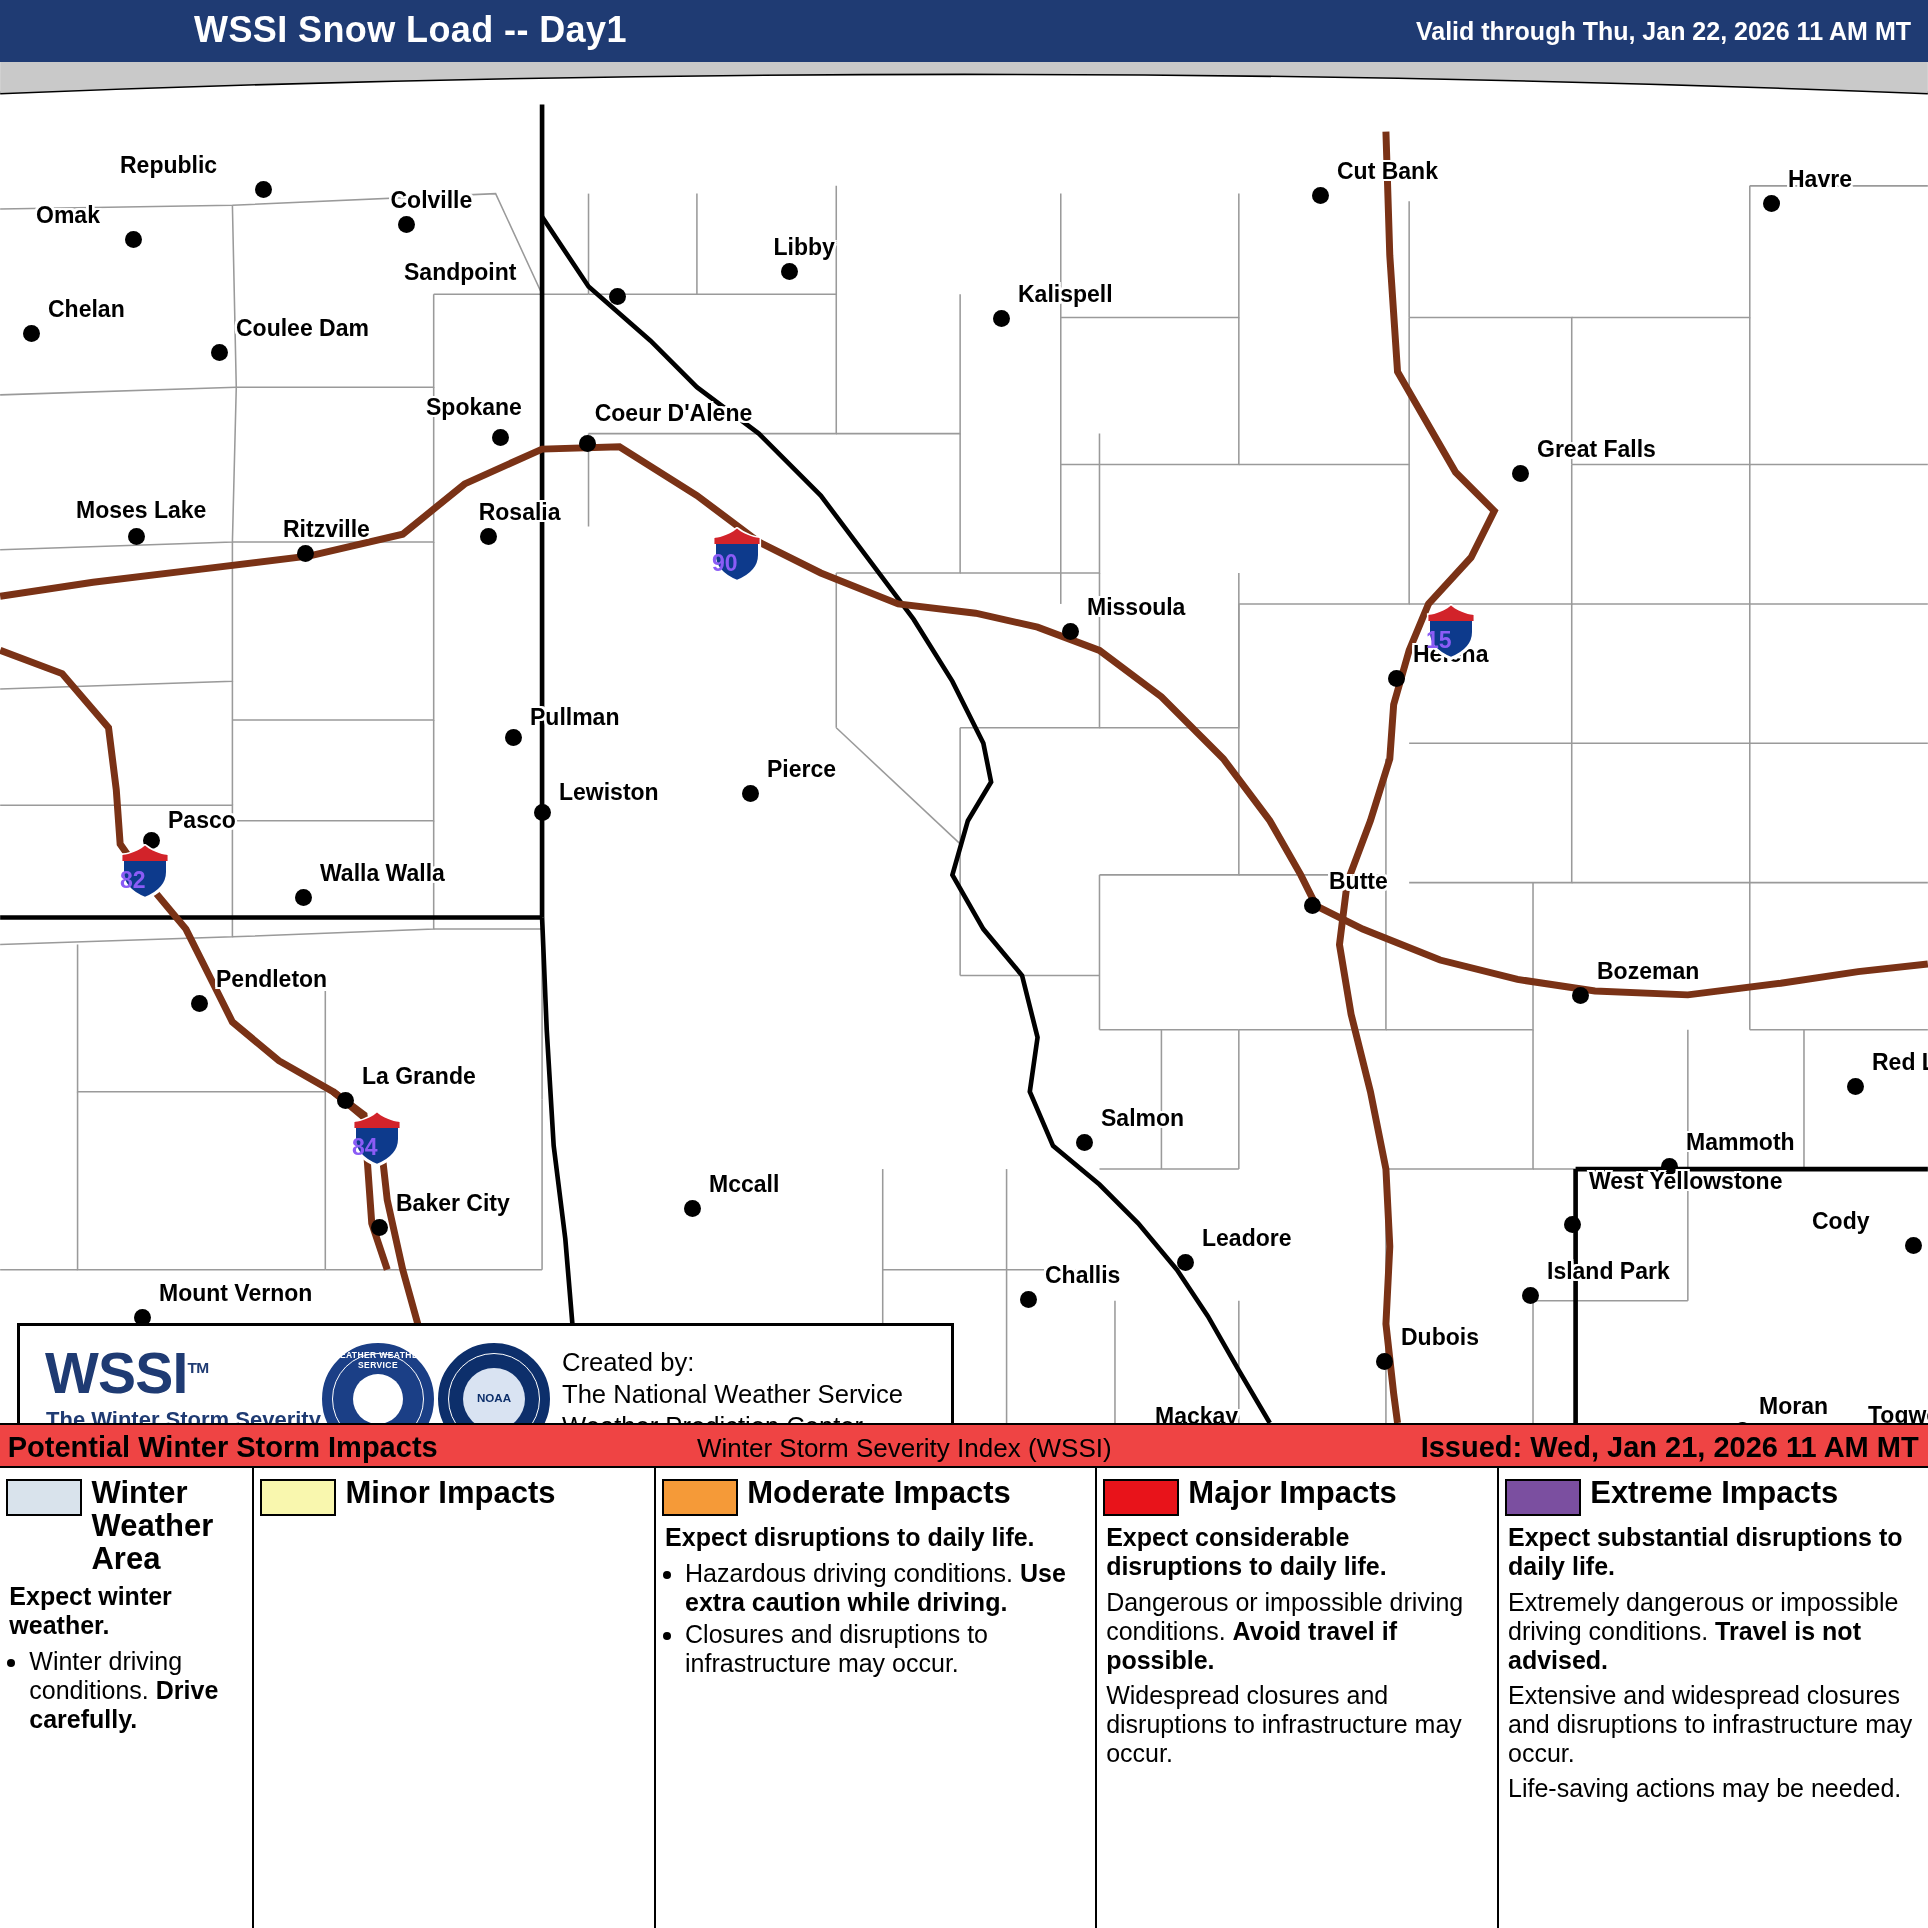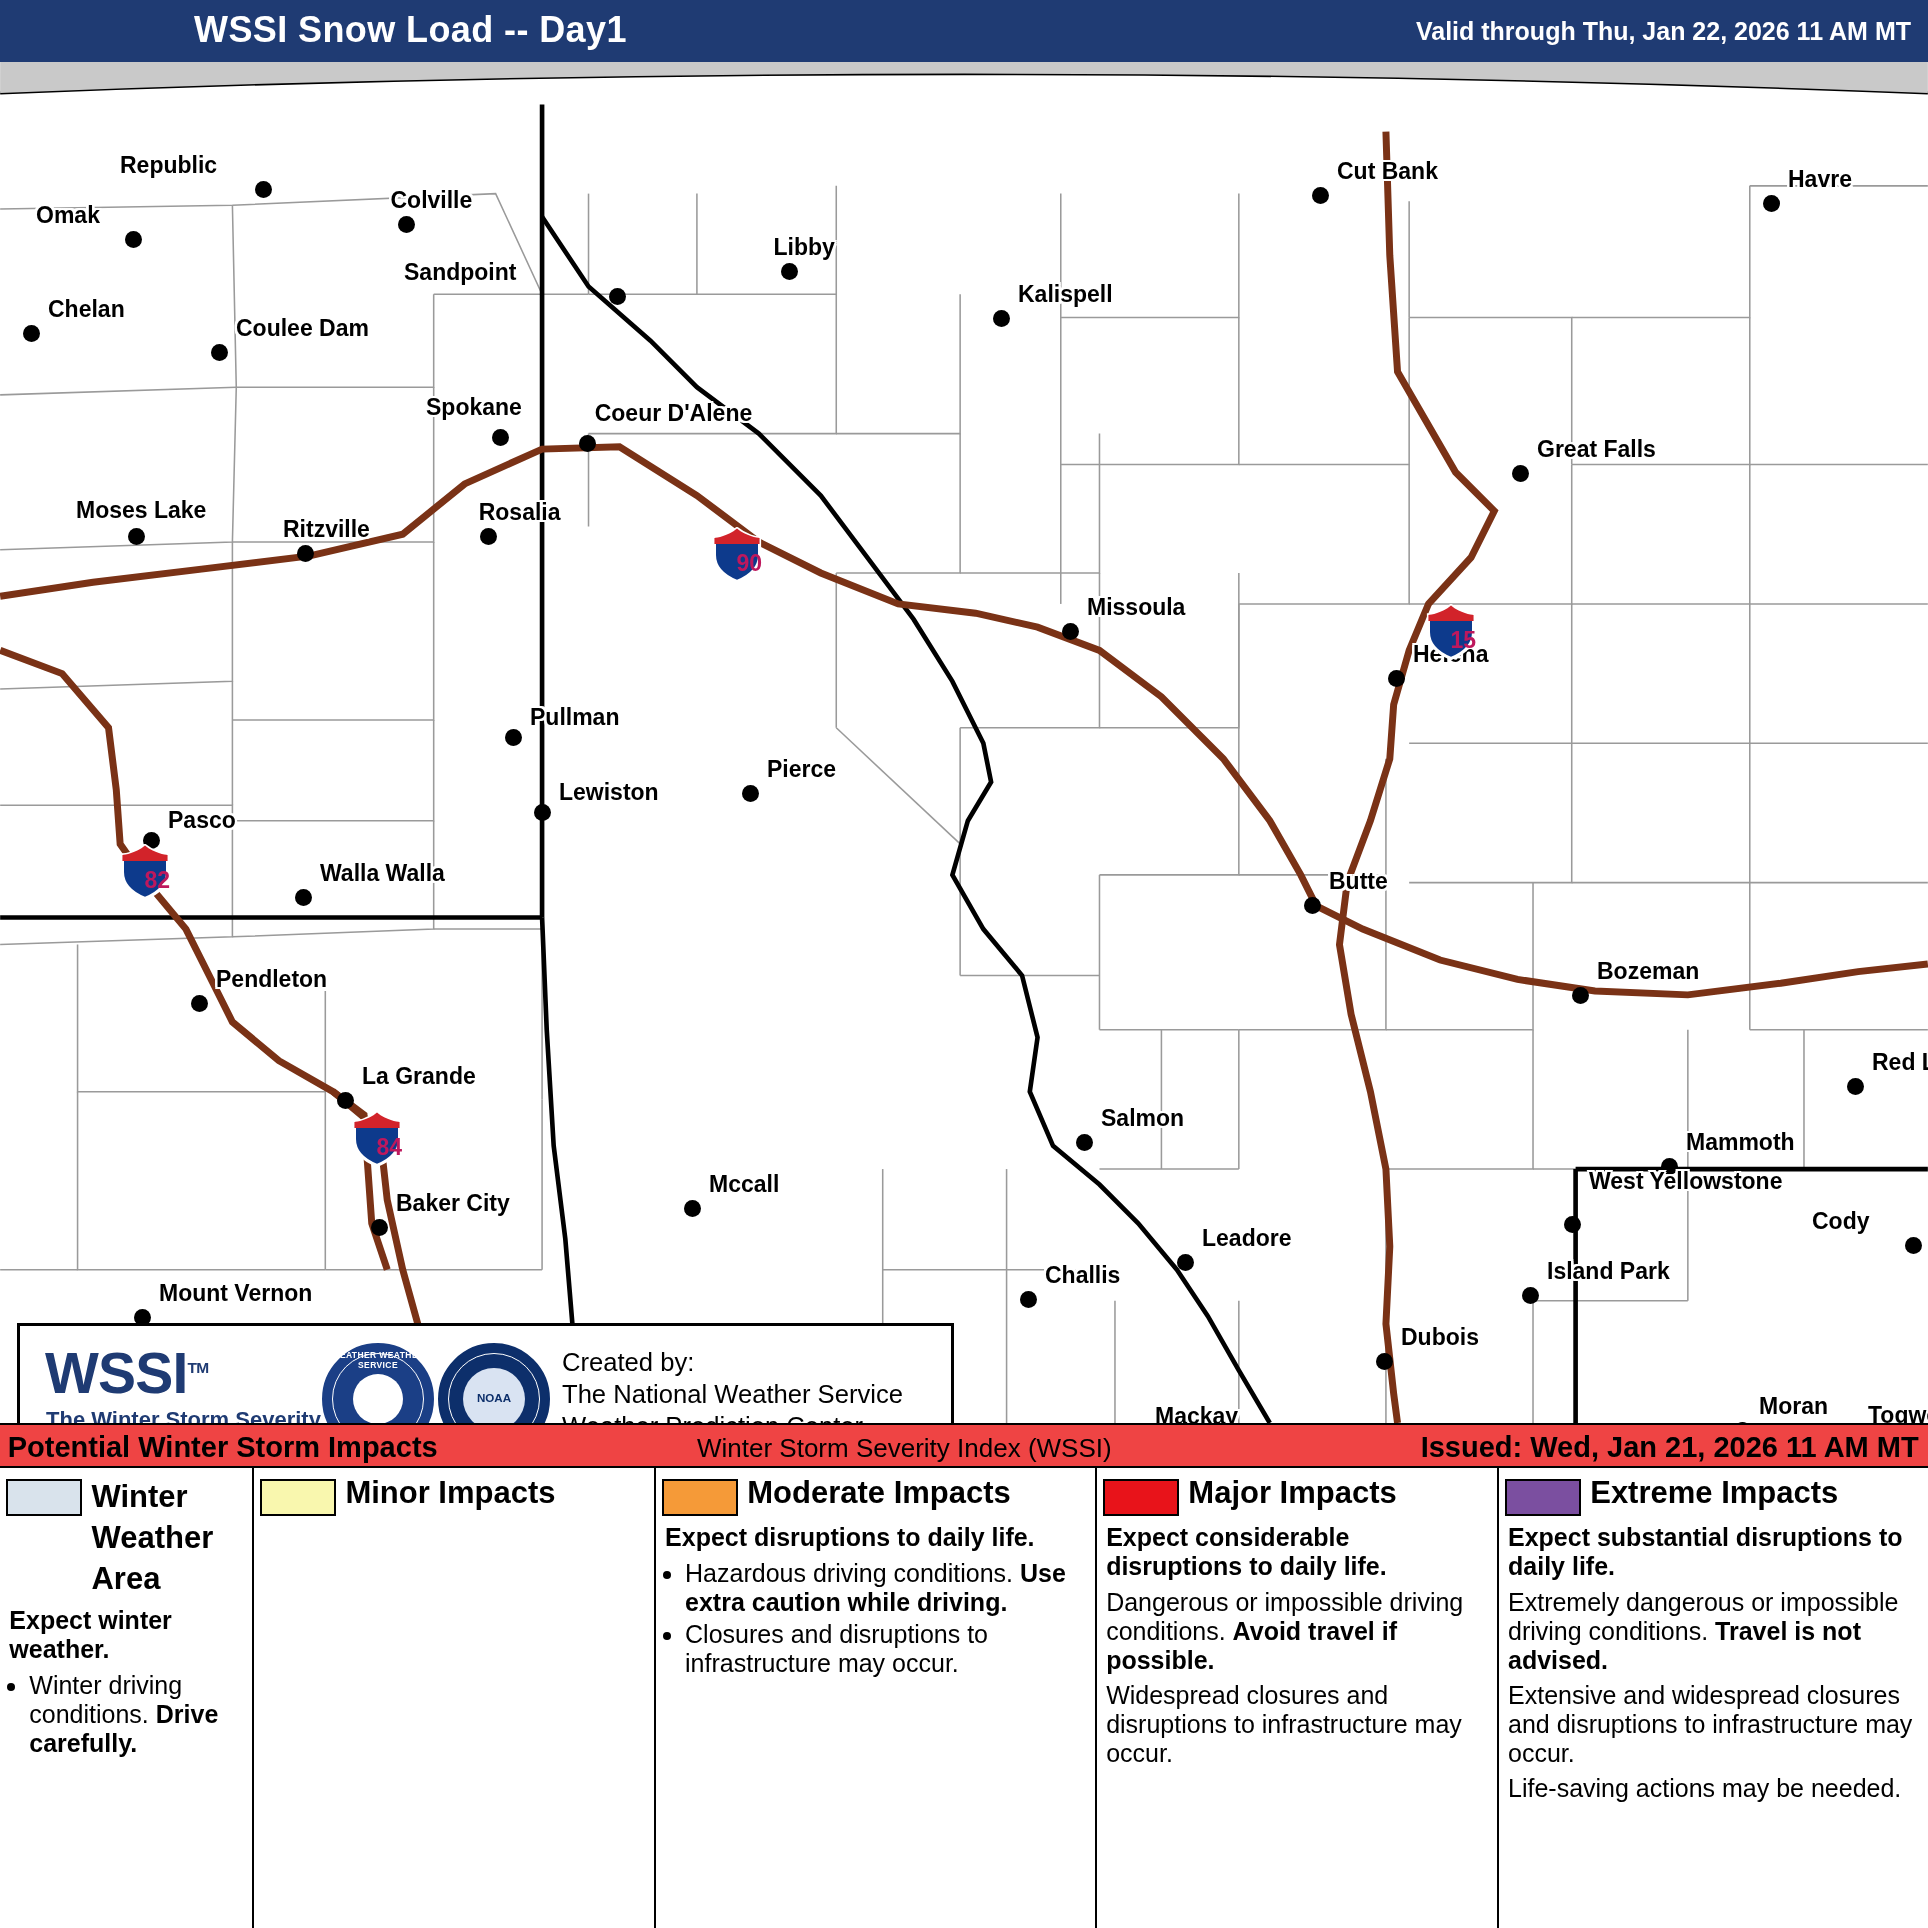"90" .shield .num { color: #be185d -> #8b5cf6; text-align: right -> left }
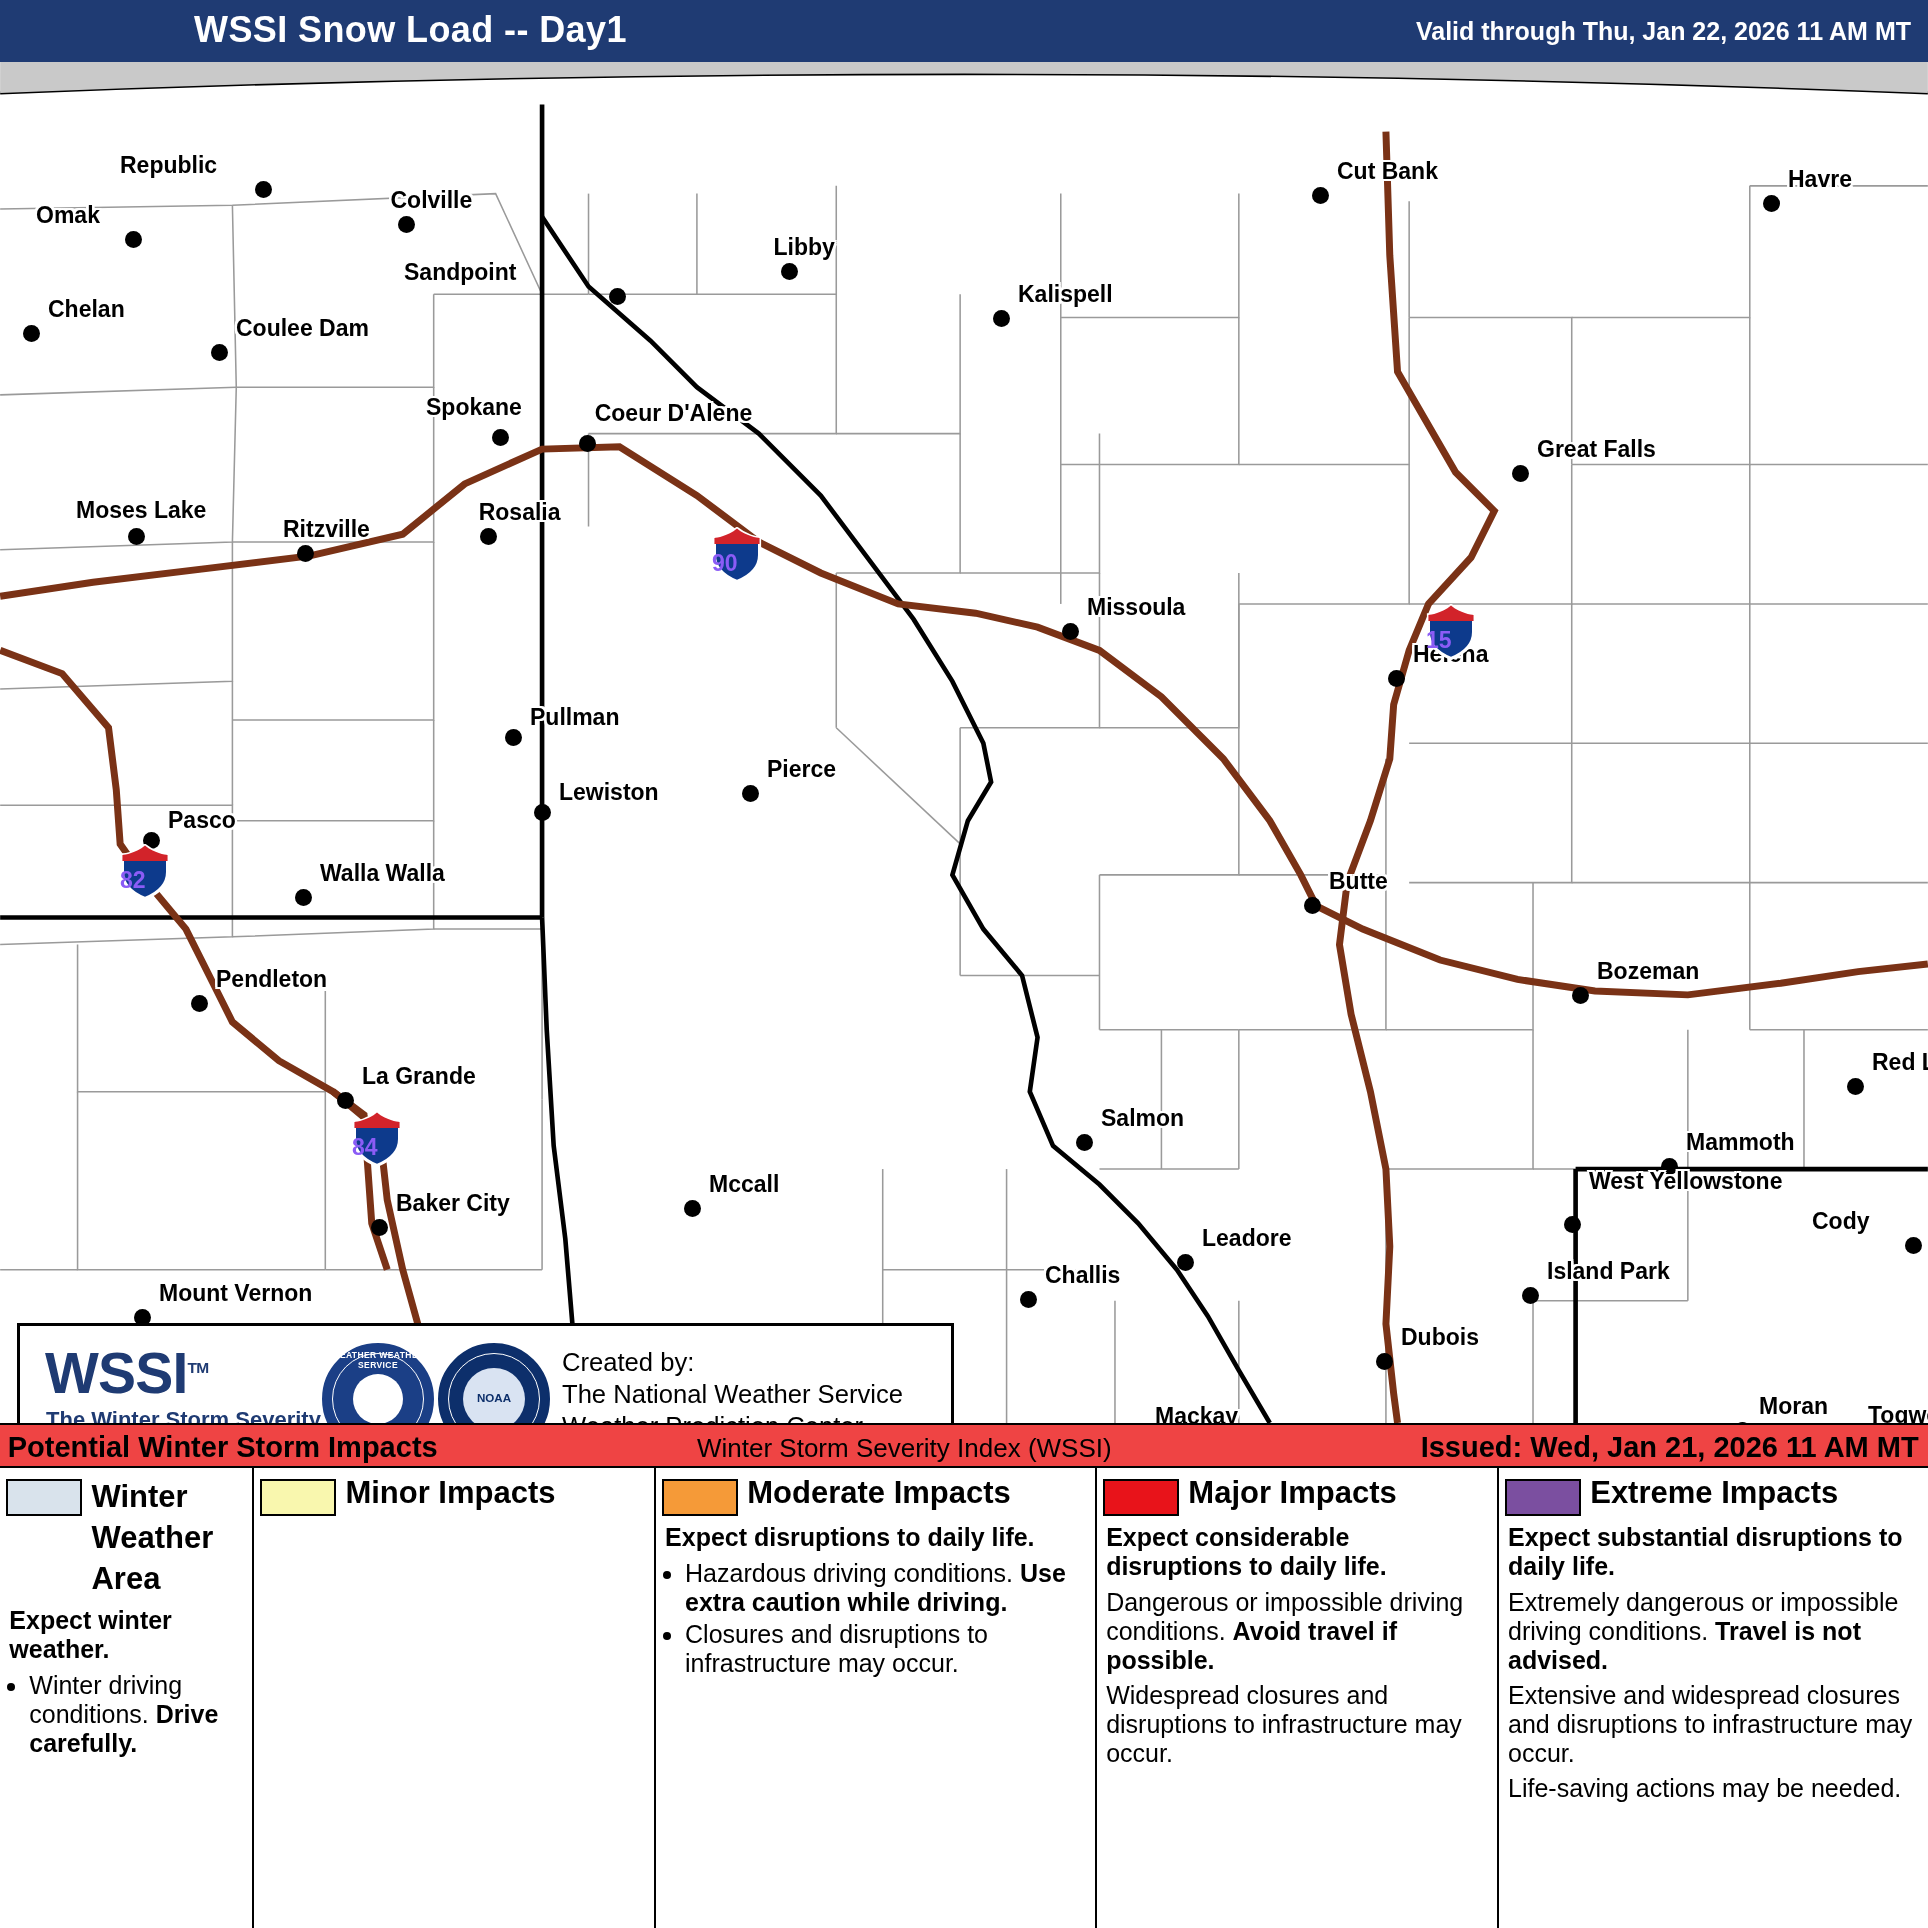"Winter Weather Area" .c0 .lhead .htxt { line-height: 41px -> 33px }
